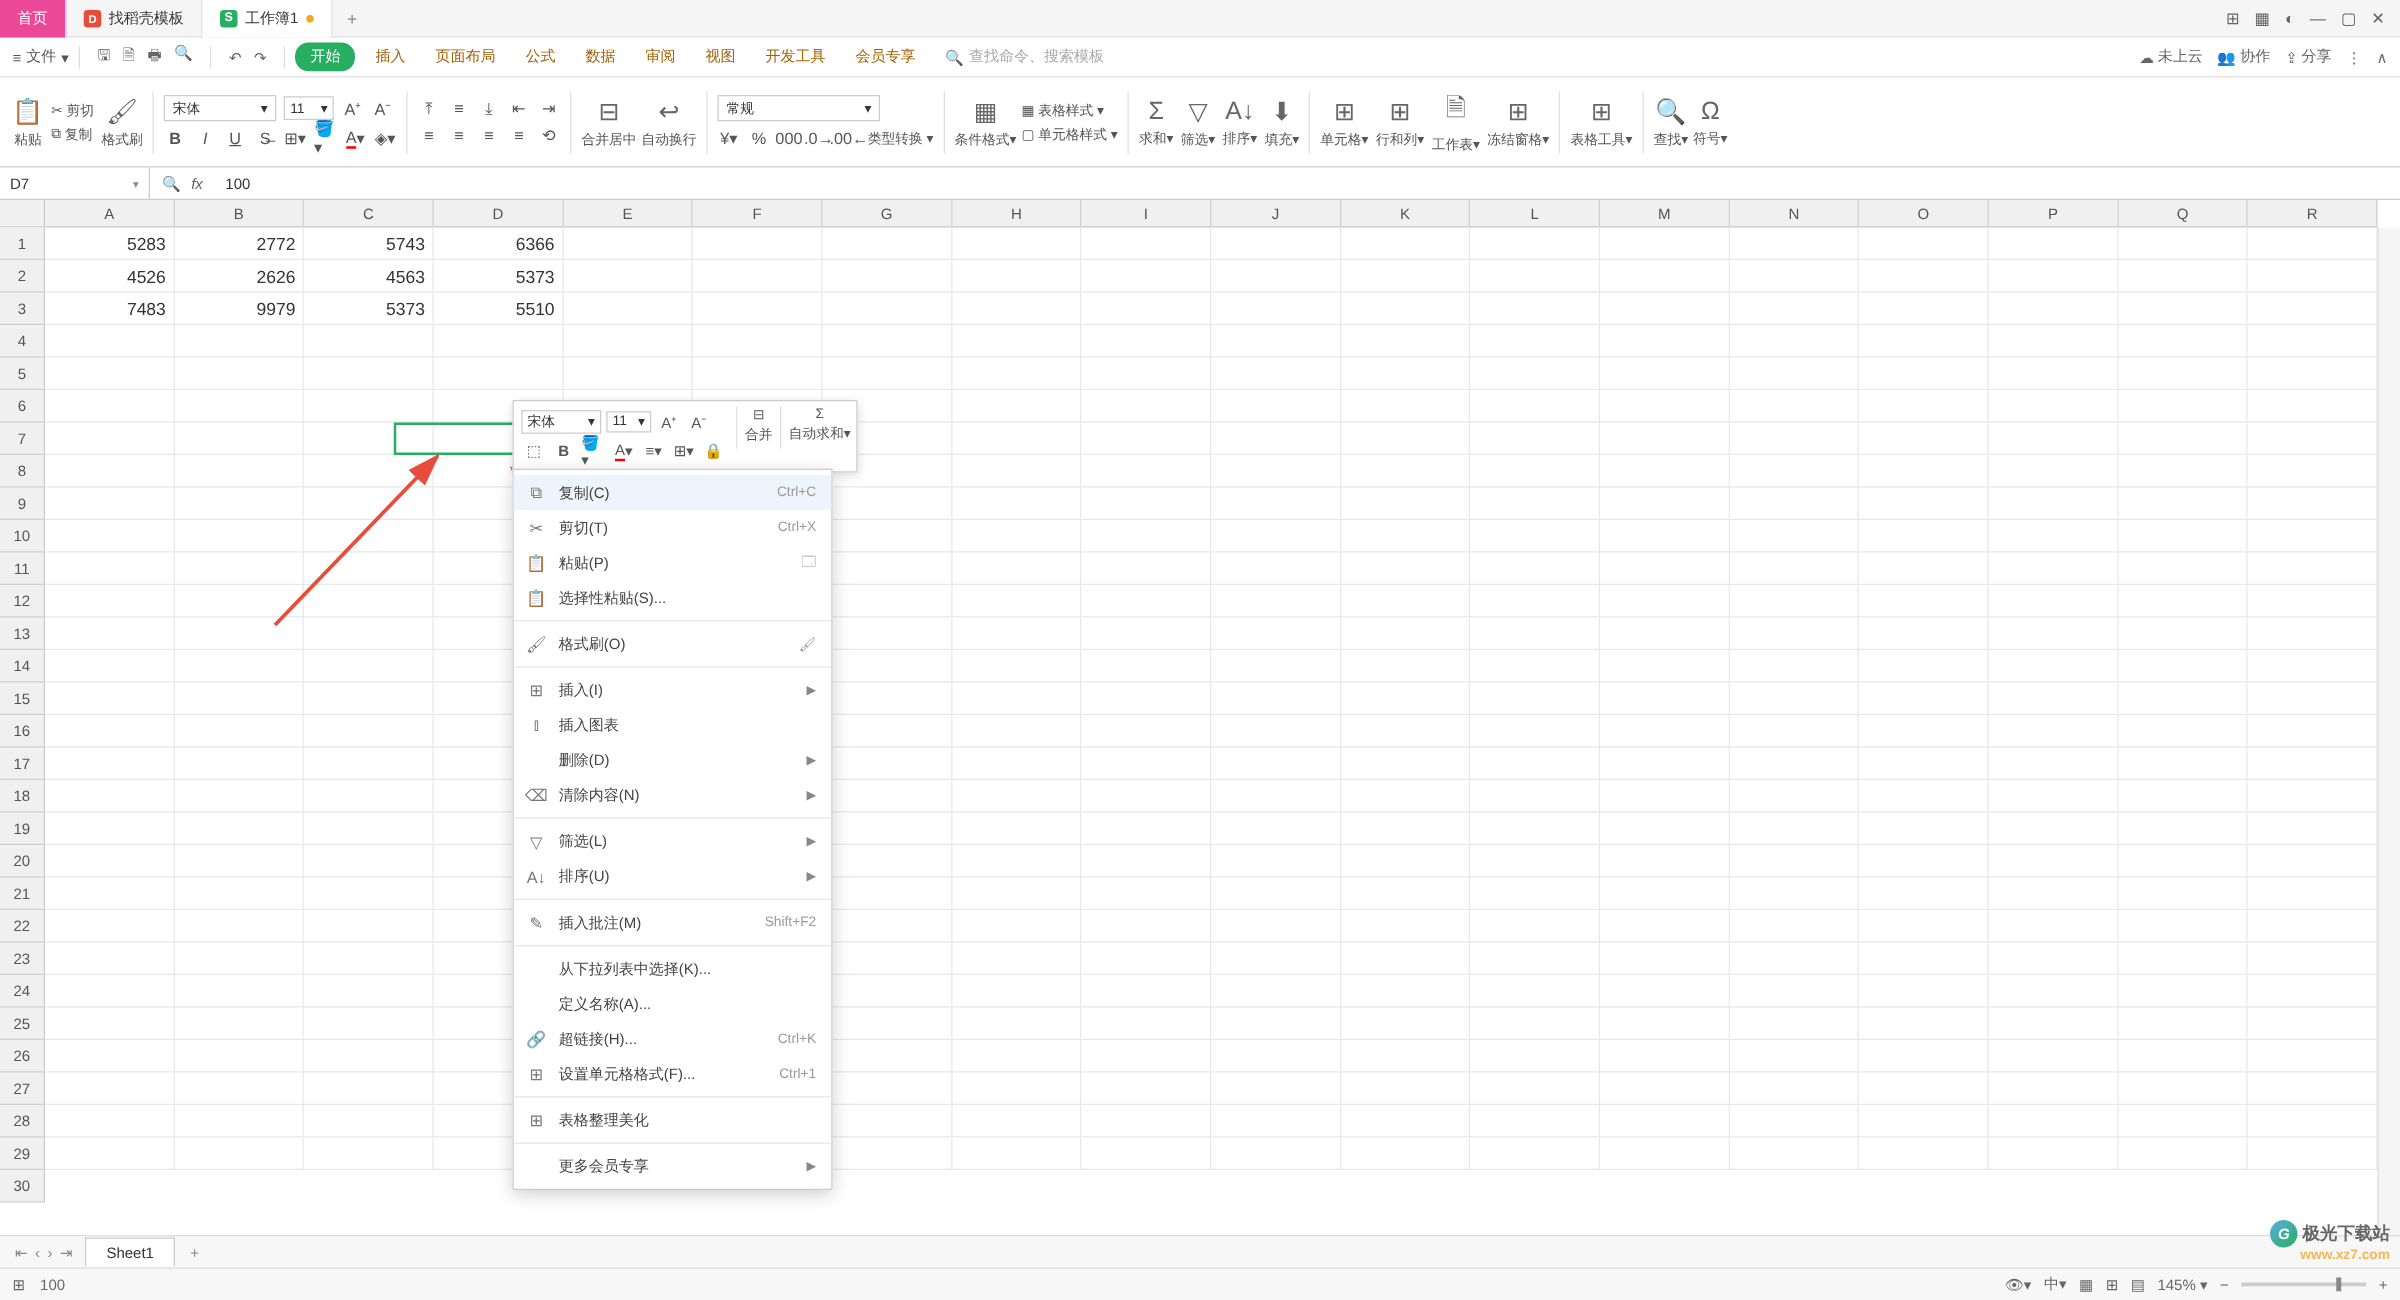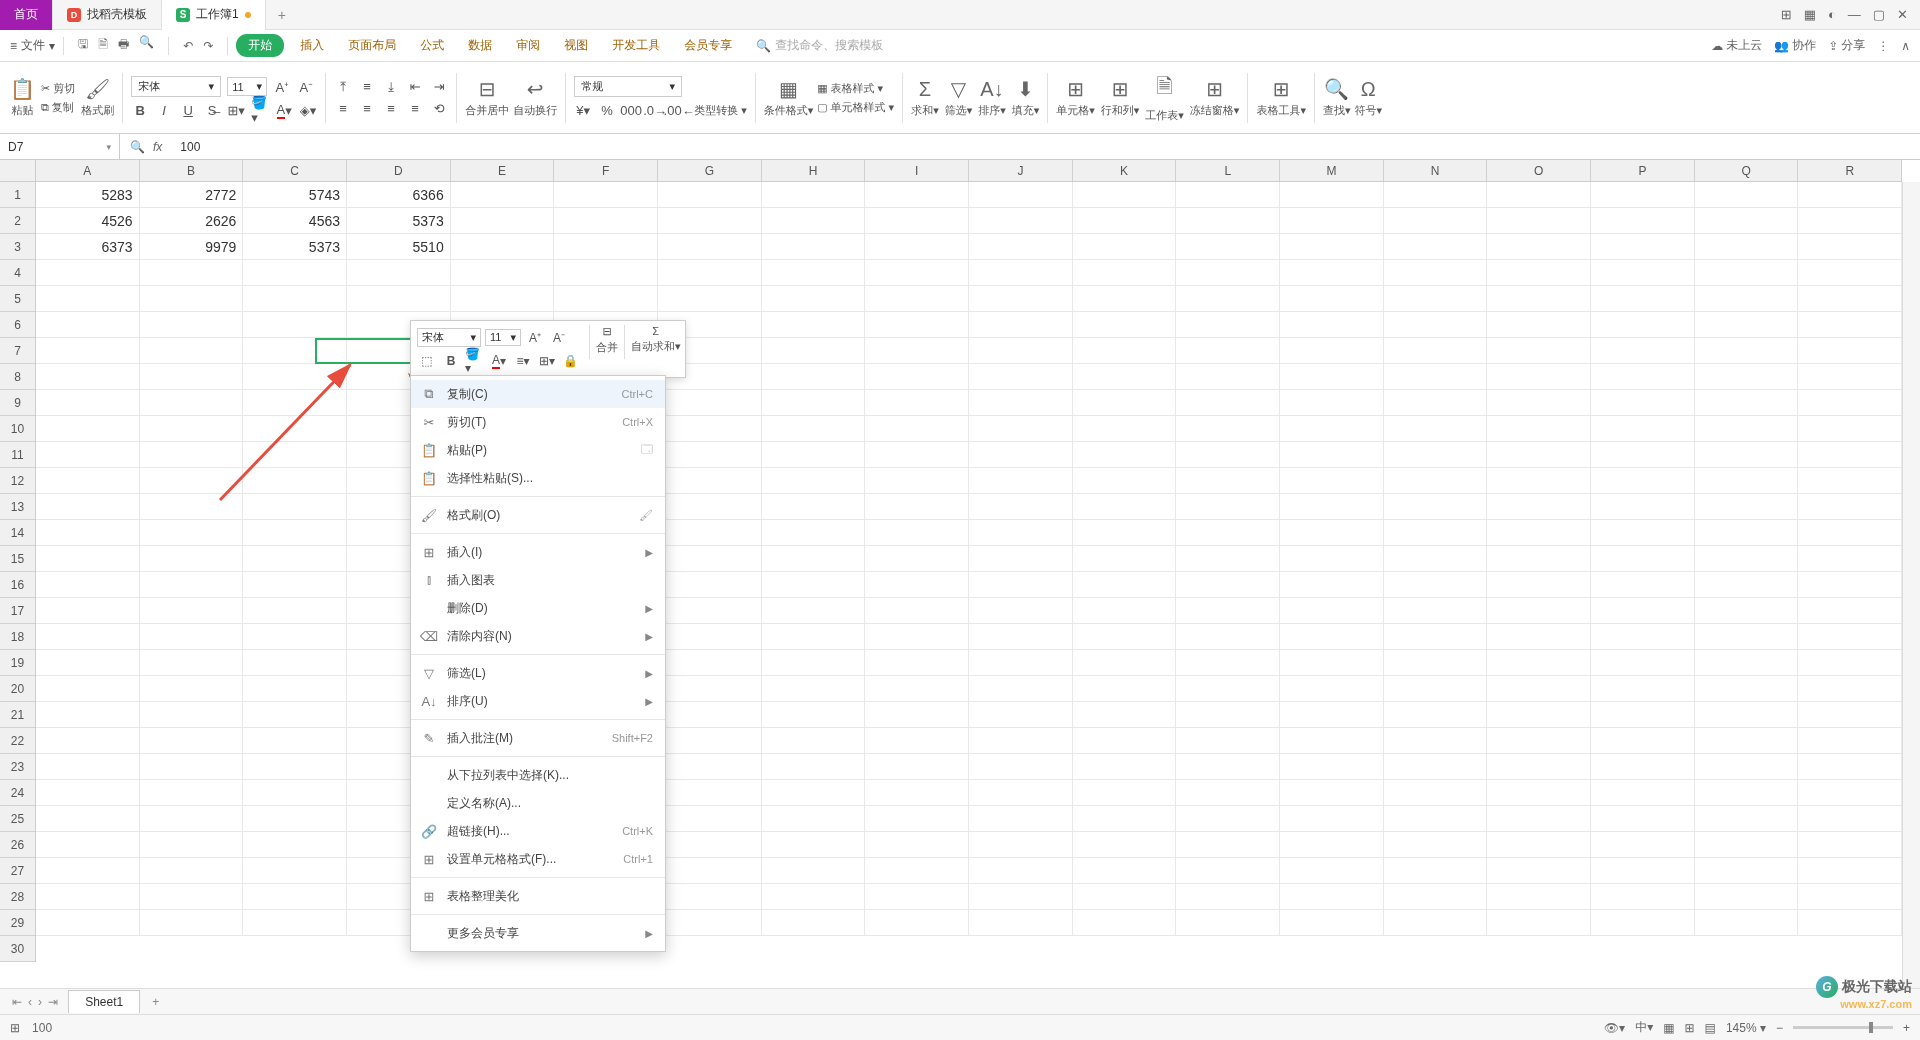"首页" .tab.home { background: #a21caf -> #ec4899 }
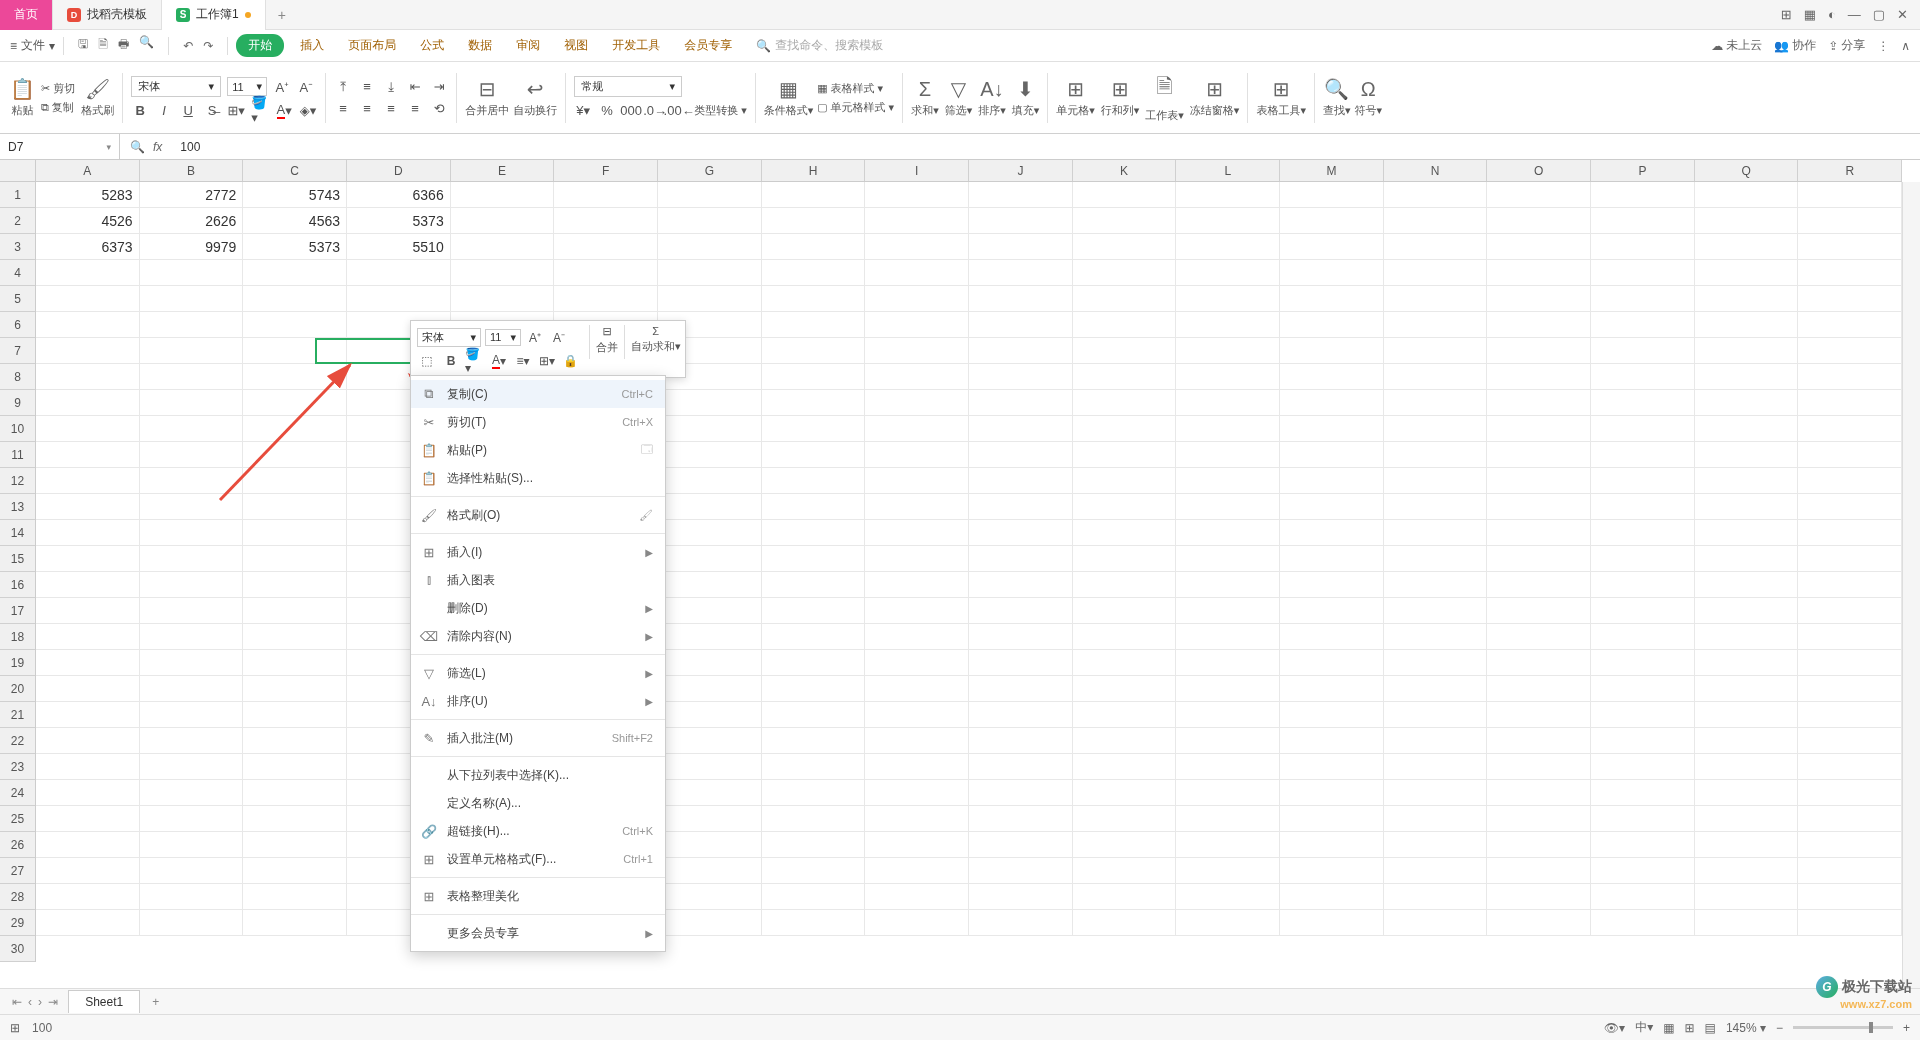"常规" div.font-sel { width: 108px -> 130px }
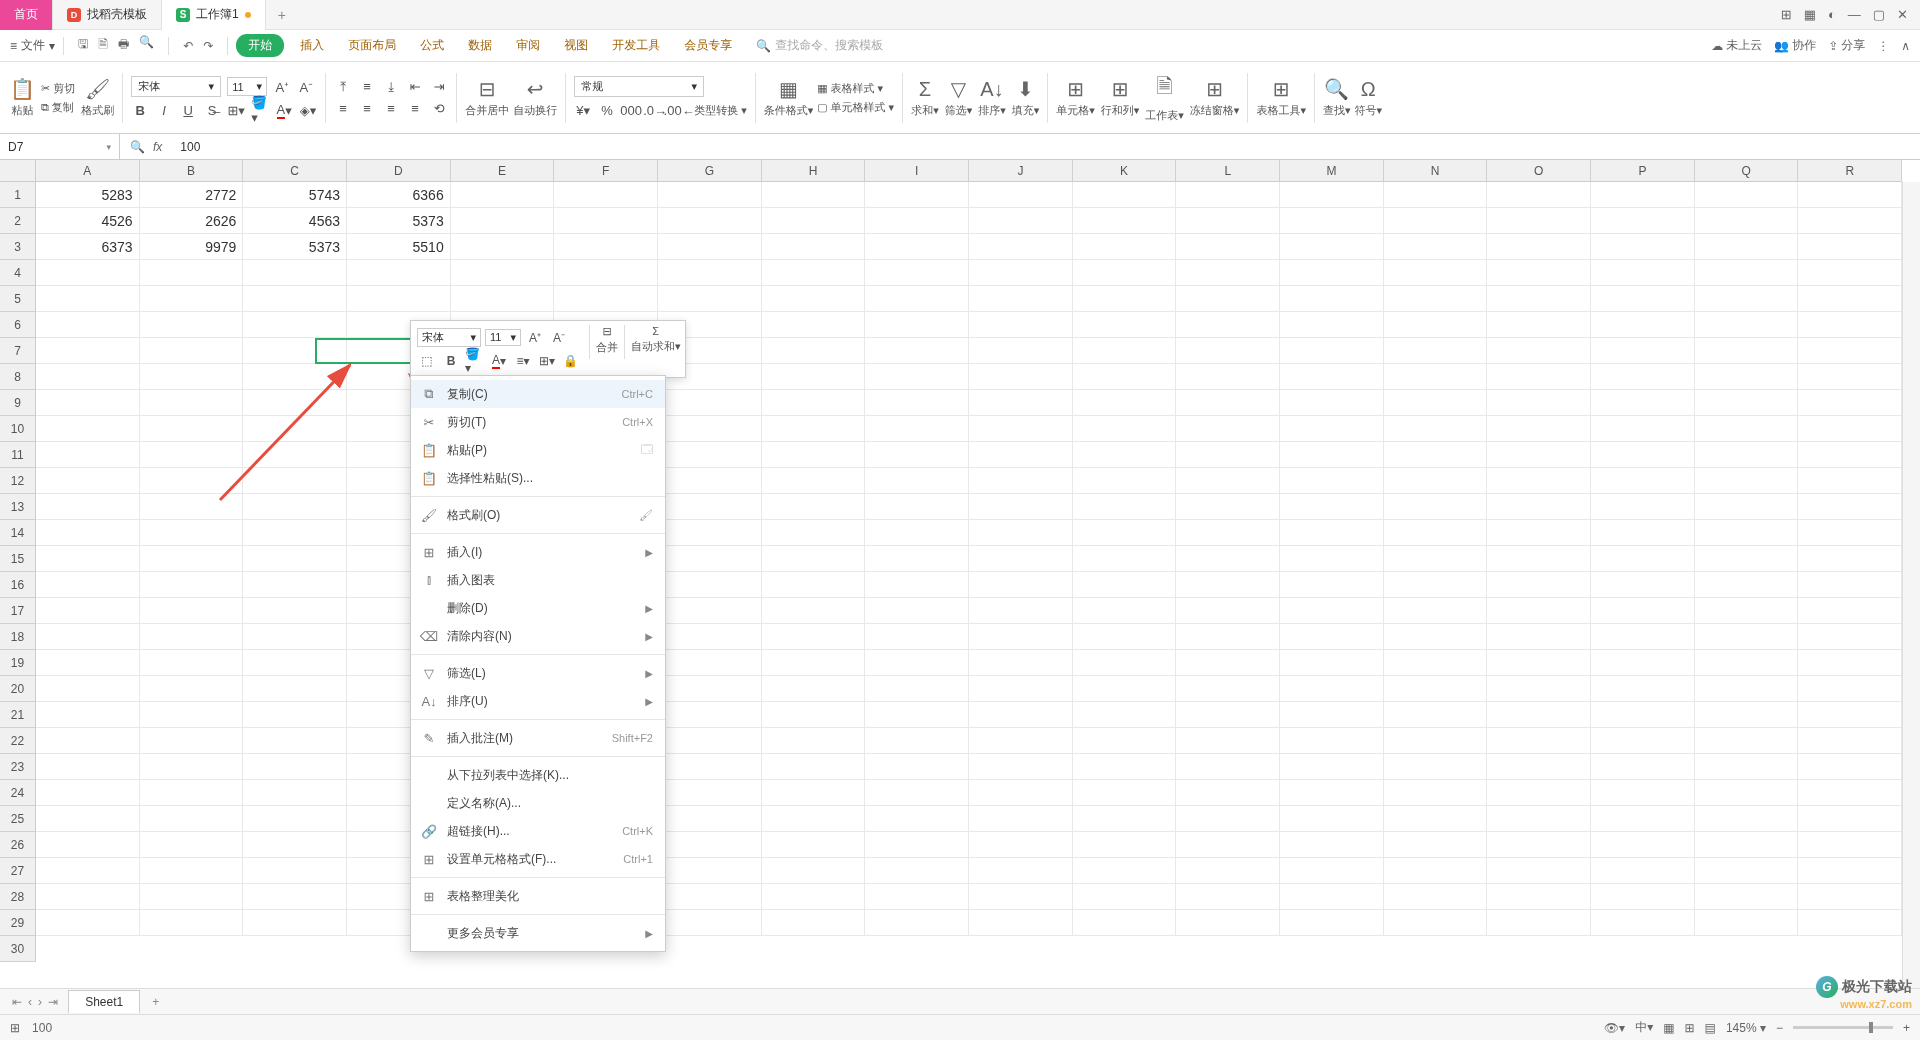"6373" div.cell { text: 6373 -> 7483 }
